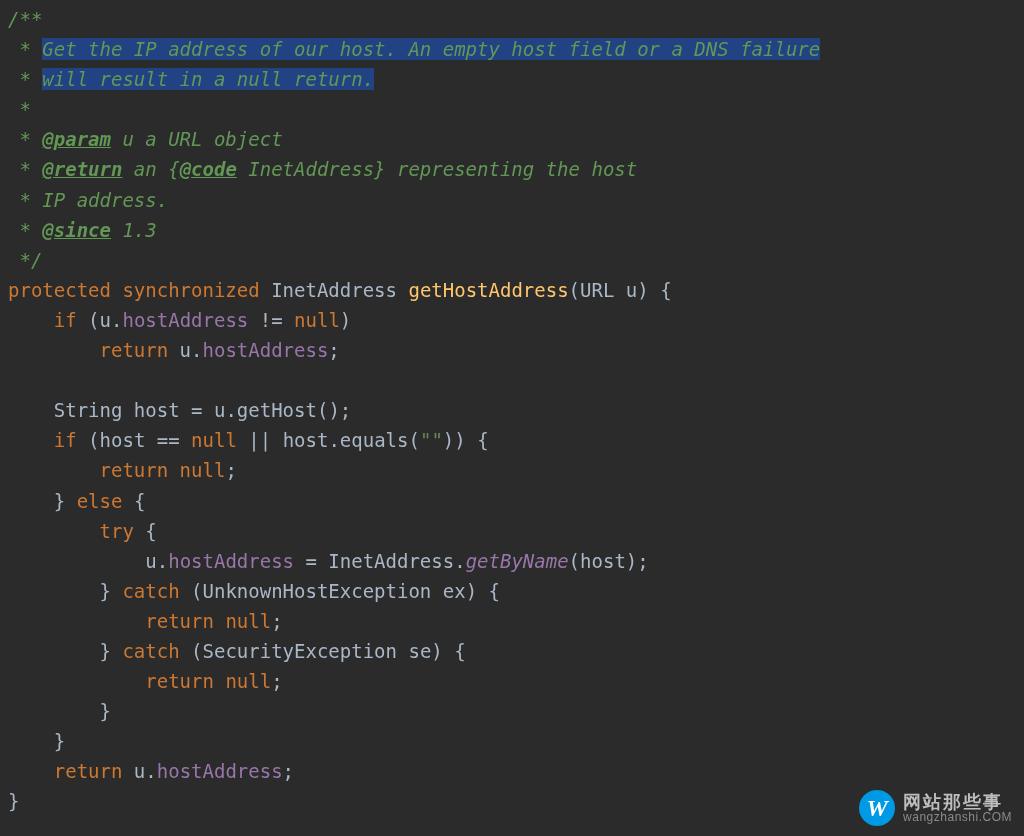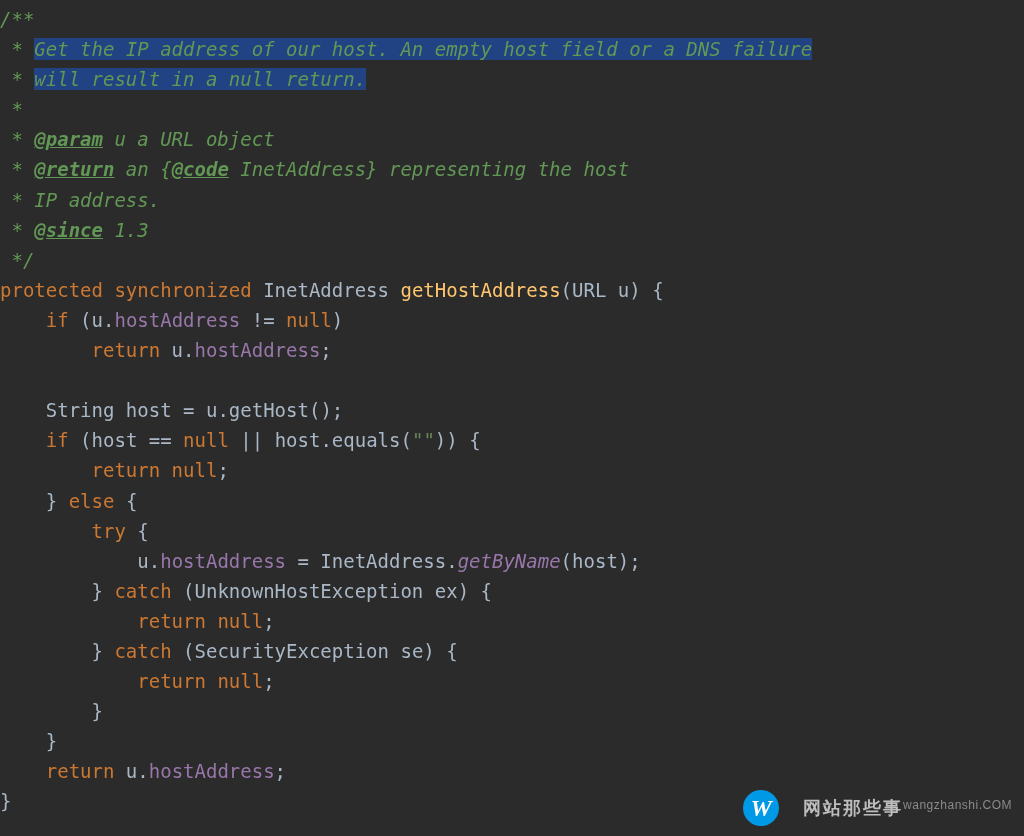"/** * Get the IP" pre { padding: 4px 0 0 0 -> 4px 0 0 8px }
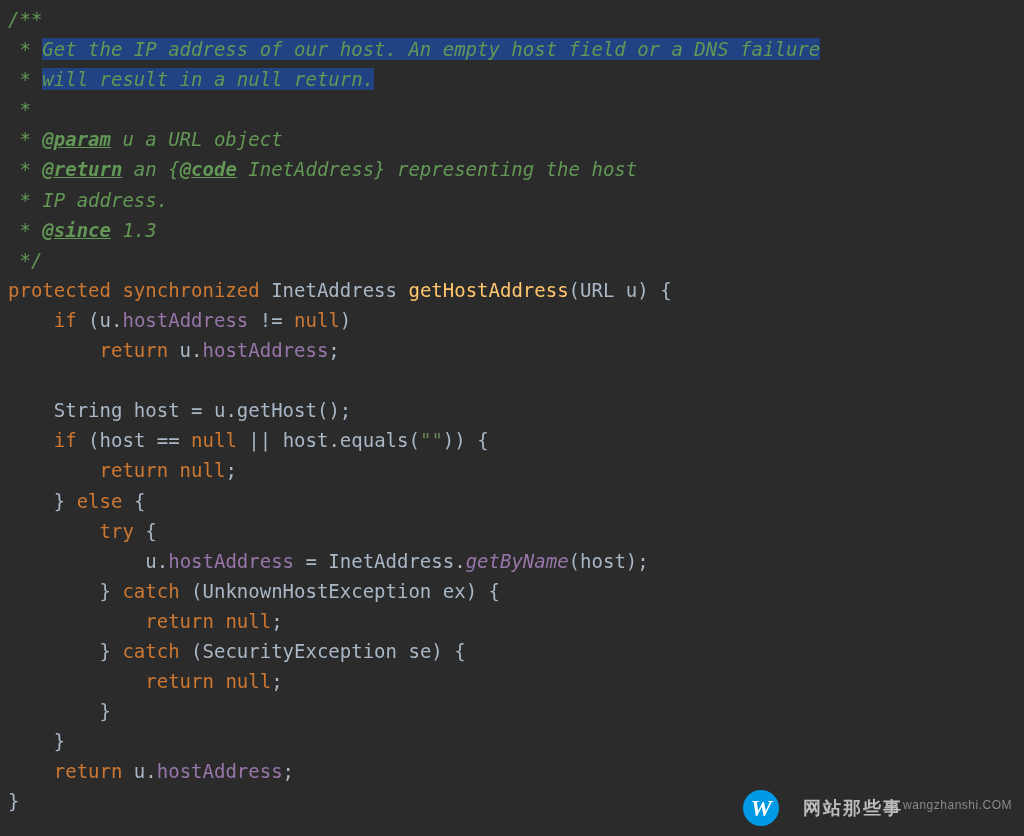"网站那些事" .wm-text { flex-direction: row -> column; margin-left: 16px -> none }
